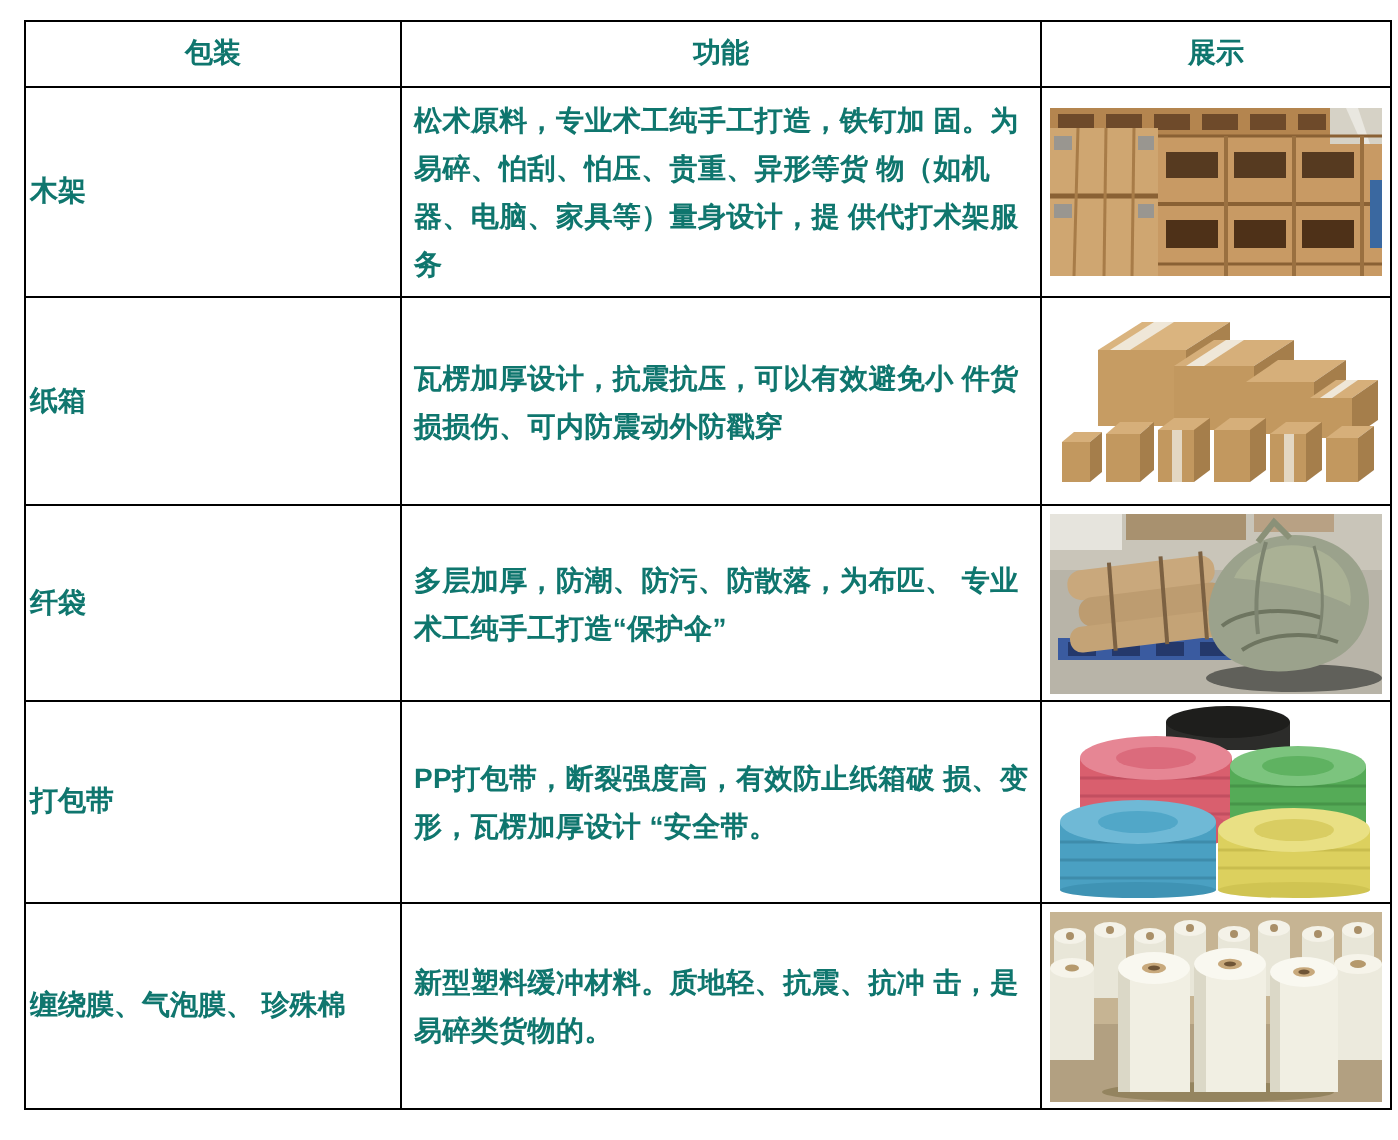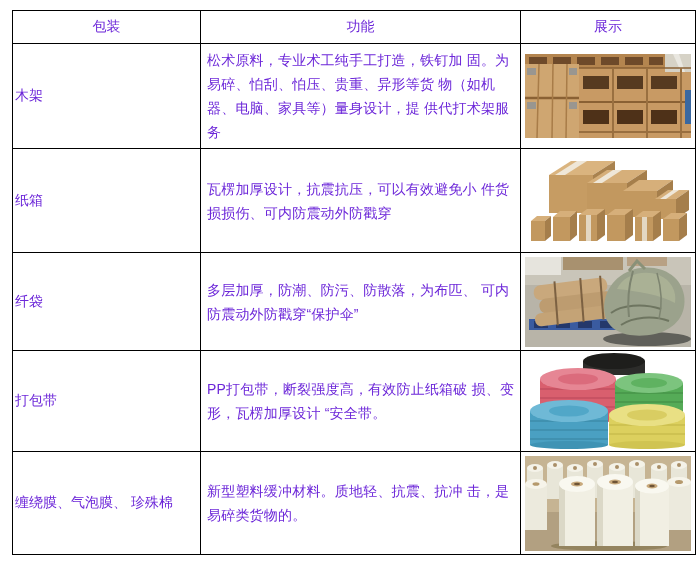"包装" table.pk th, table.pk td { color: #6d28d9 -> #0f766e; font-weight: normal -> bold }
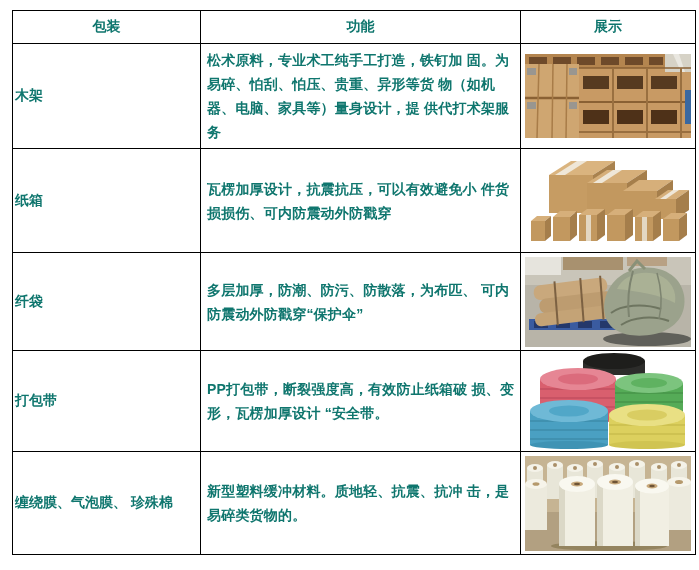"多层加厚，防潮、防污、防散落，为布匹、 可内防震动外防戳穿“保护伞”" td.func-cell { text: 可内防震动外防戳穿 -> 专业术工纯手工打造 }
